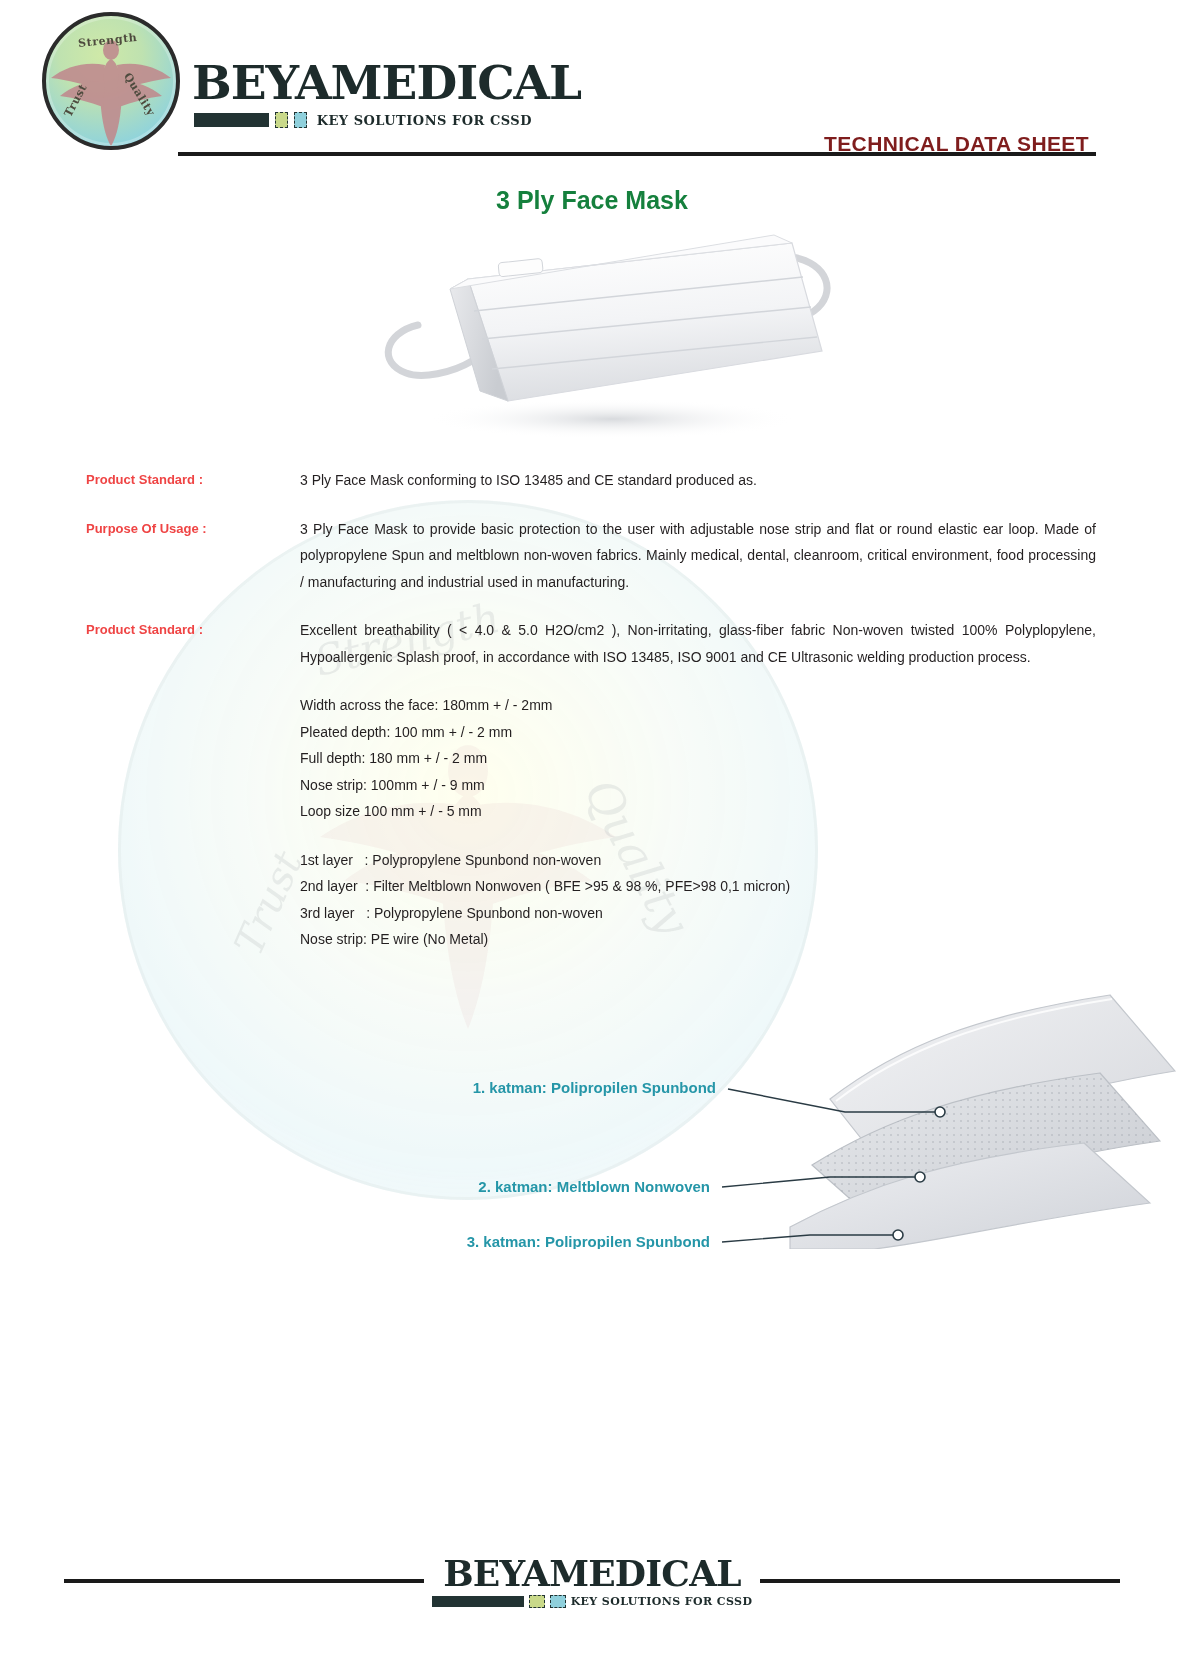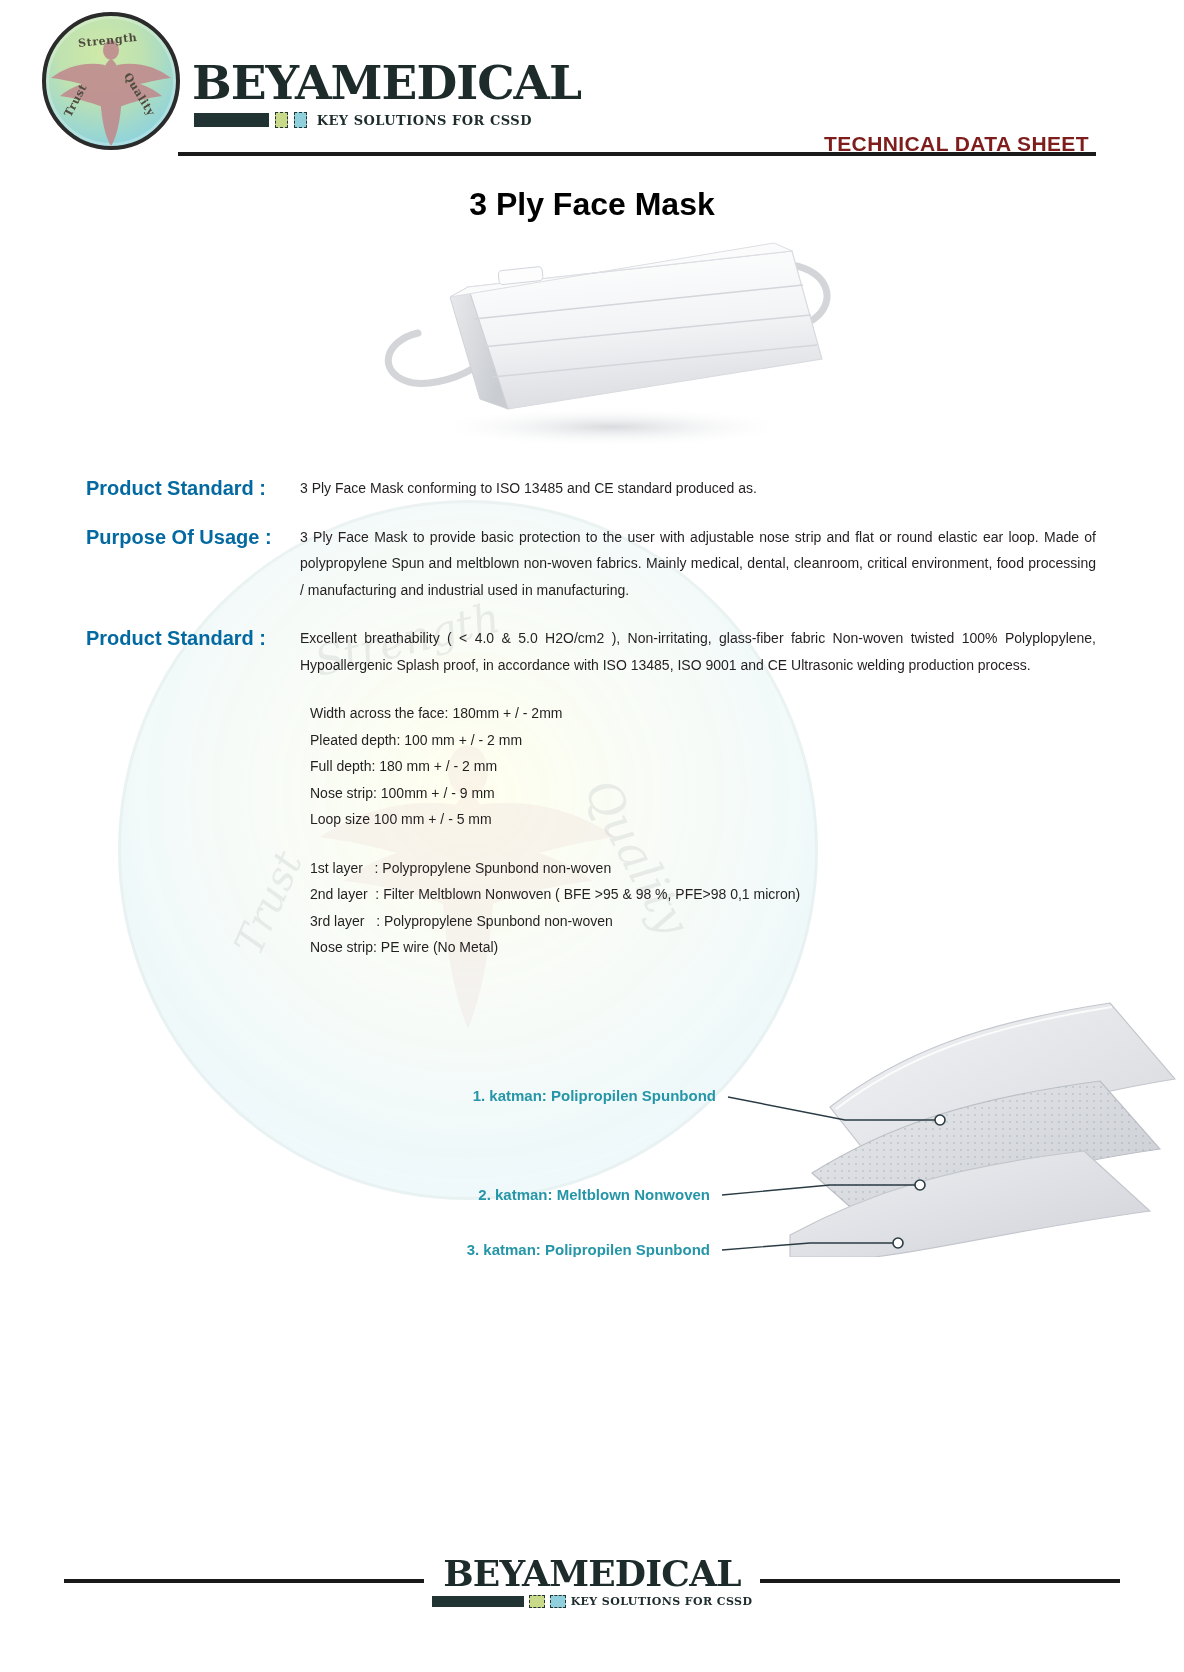"3 Ply Face Mask" .doc-title { color: #000000 -> #15803d; font-size: 32px -> 25px }
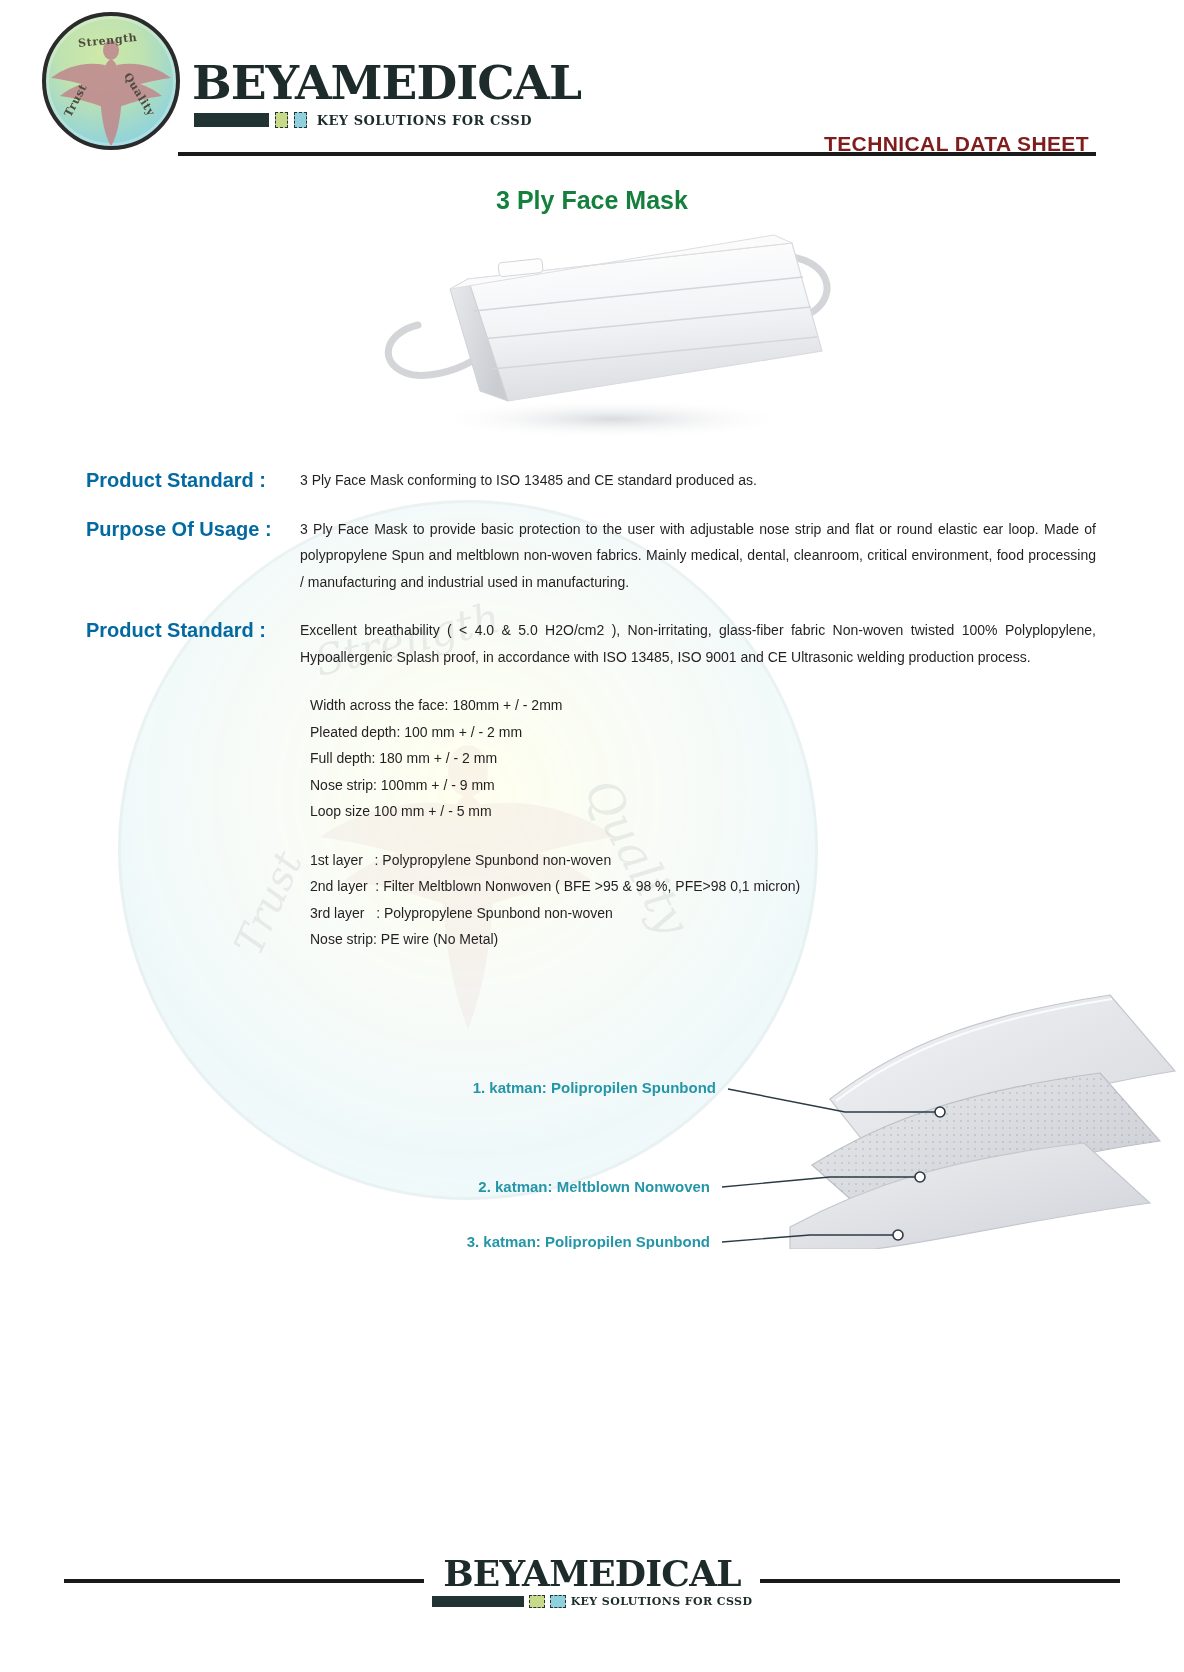"Product Standard :" .row-label { color: #0369a1 -> #ef4444; font-size: 20px -> 13px }
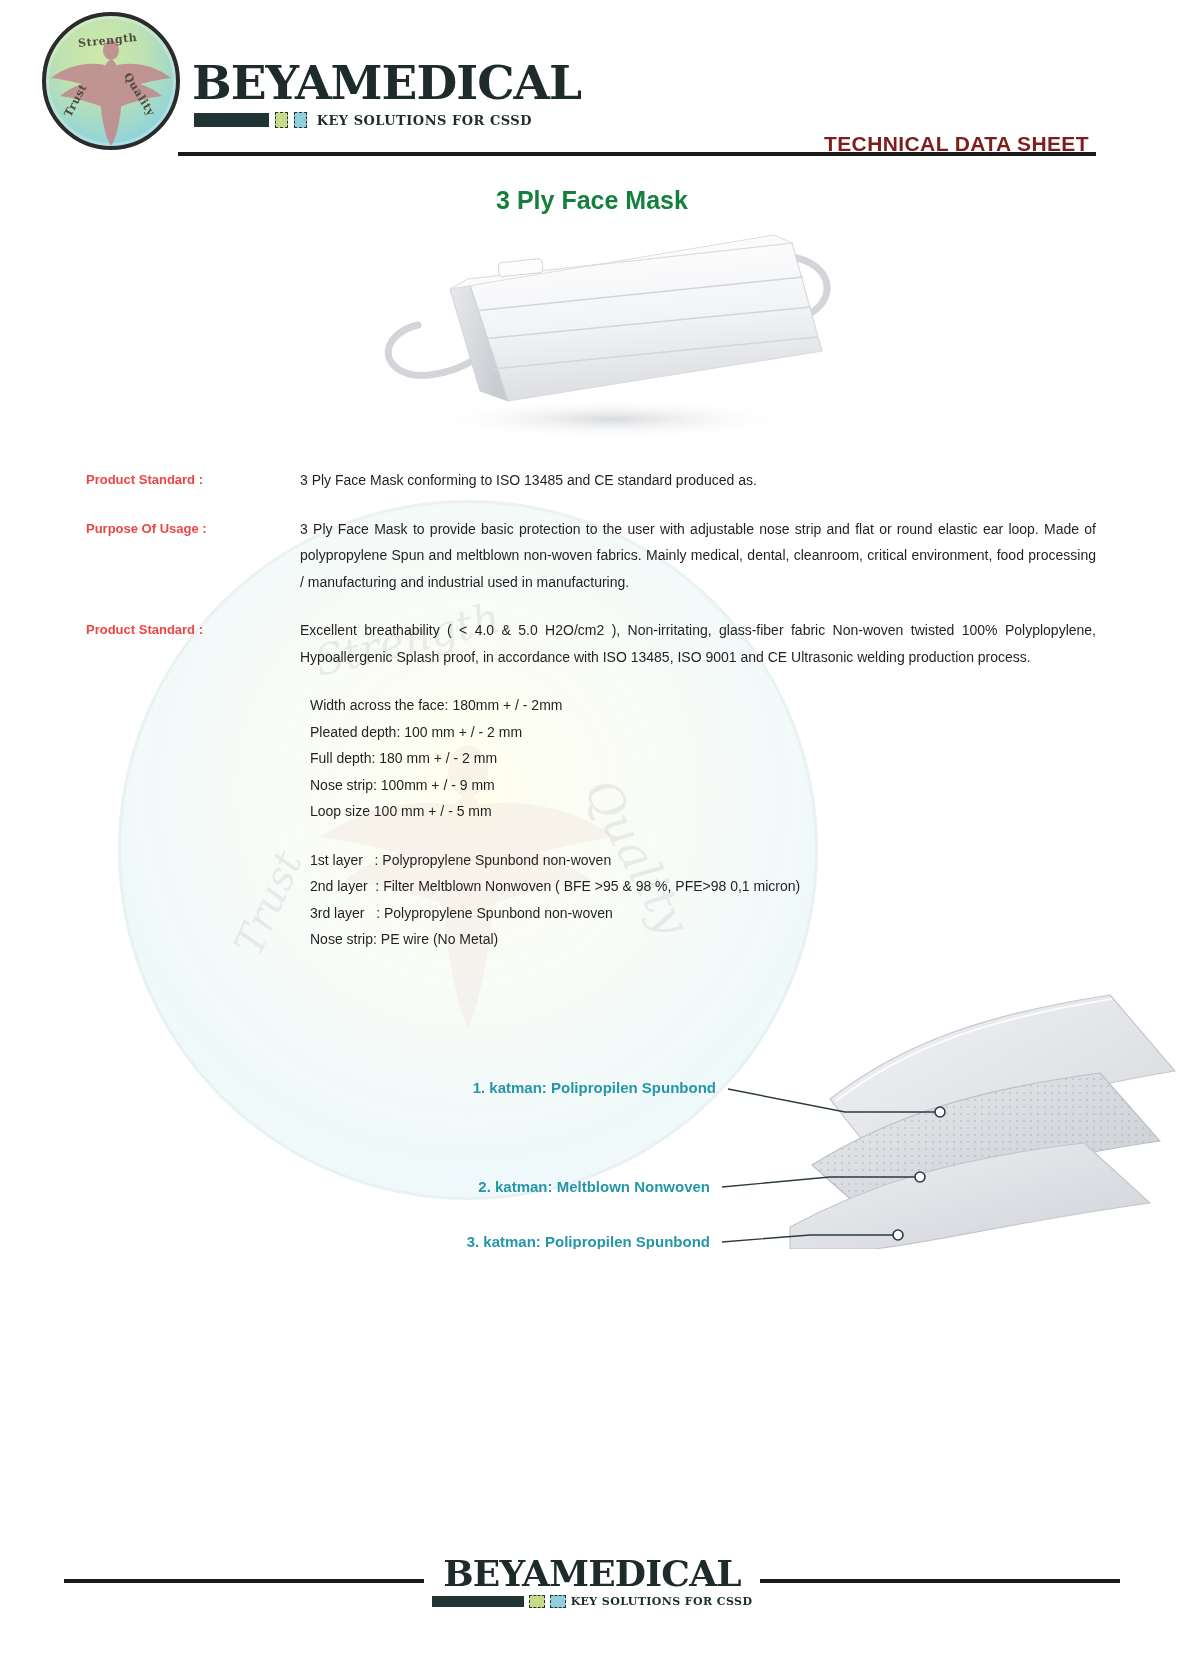"Width across the face: 180mm" .dim-line, .layer-line { margin-left: 10px -> none }
